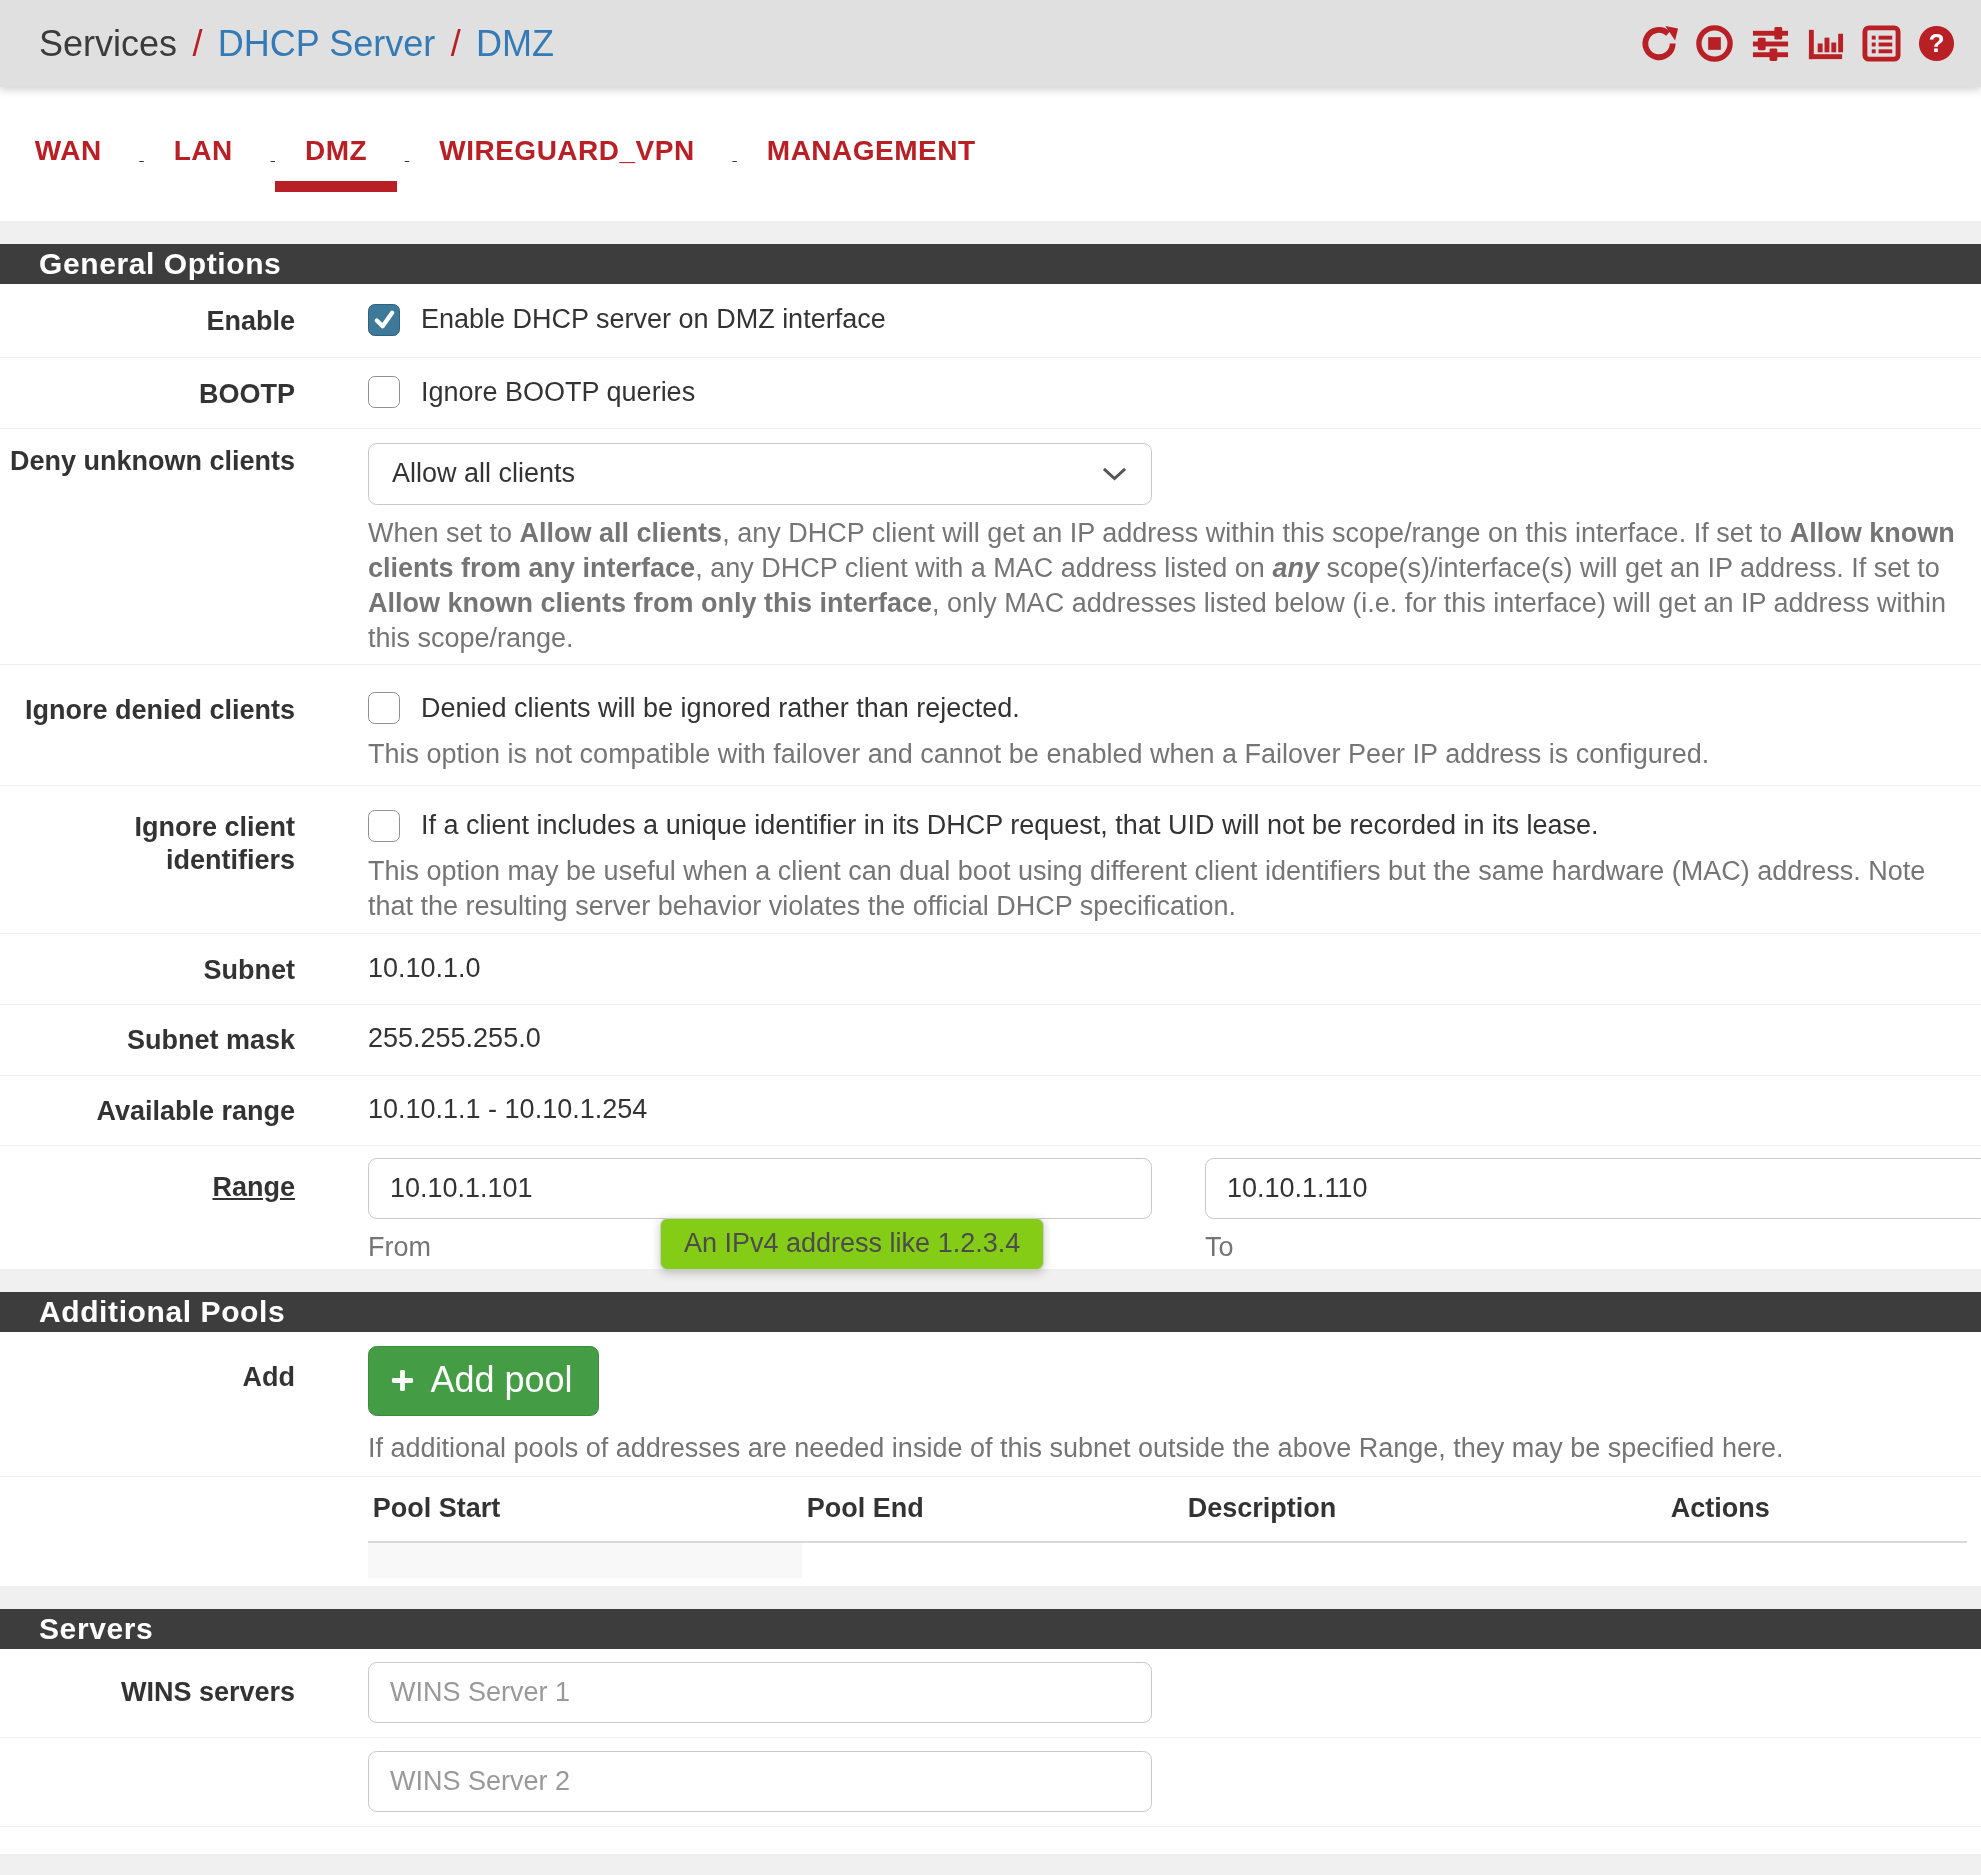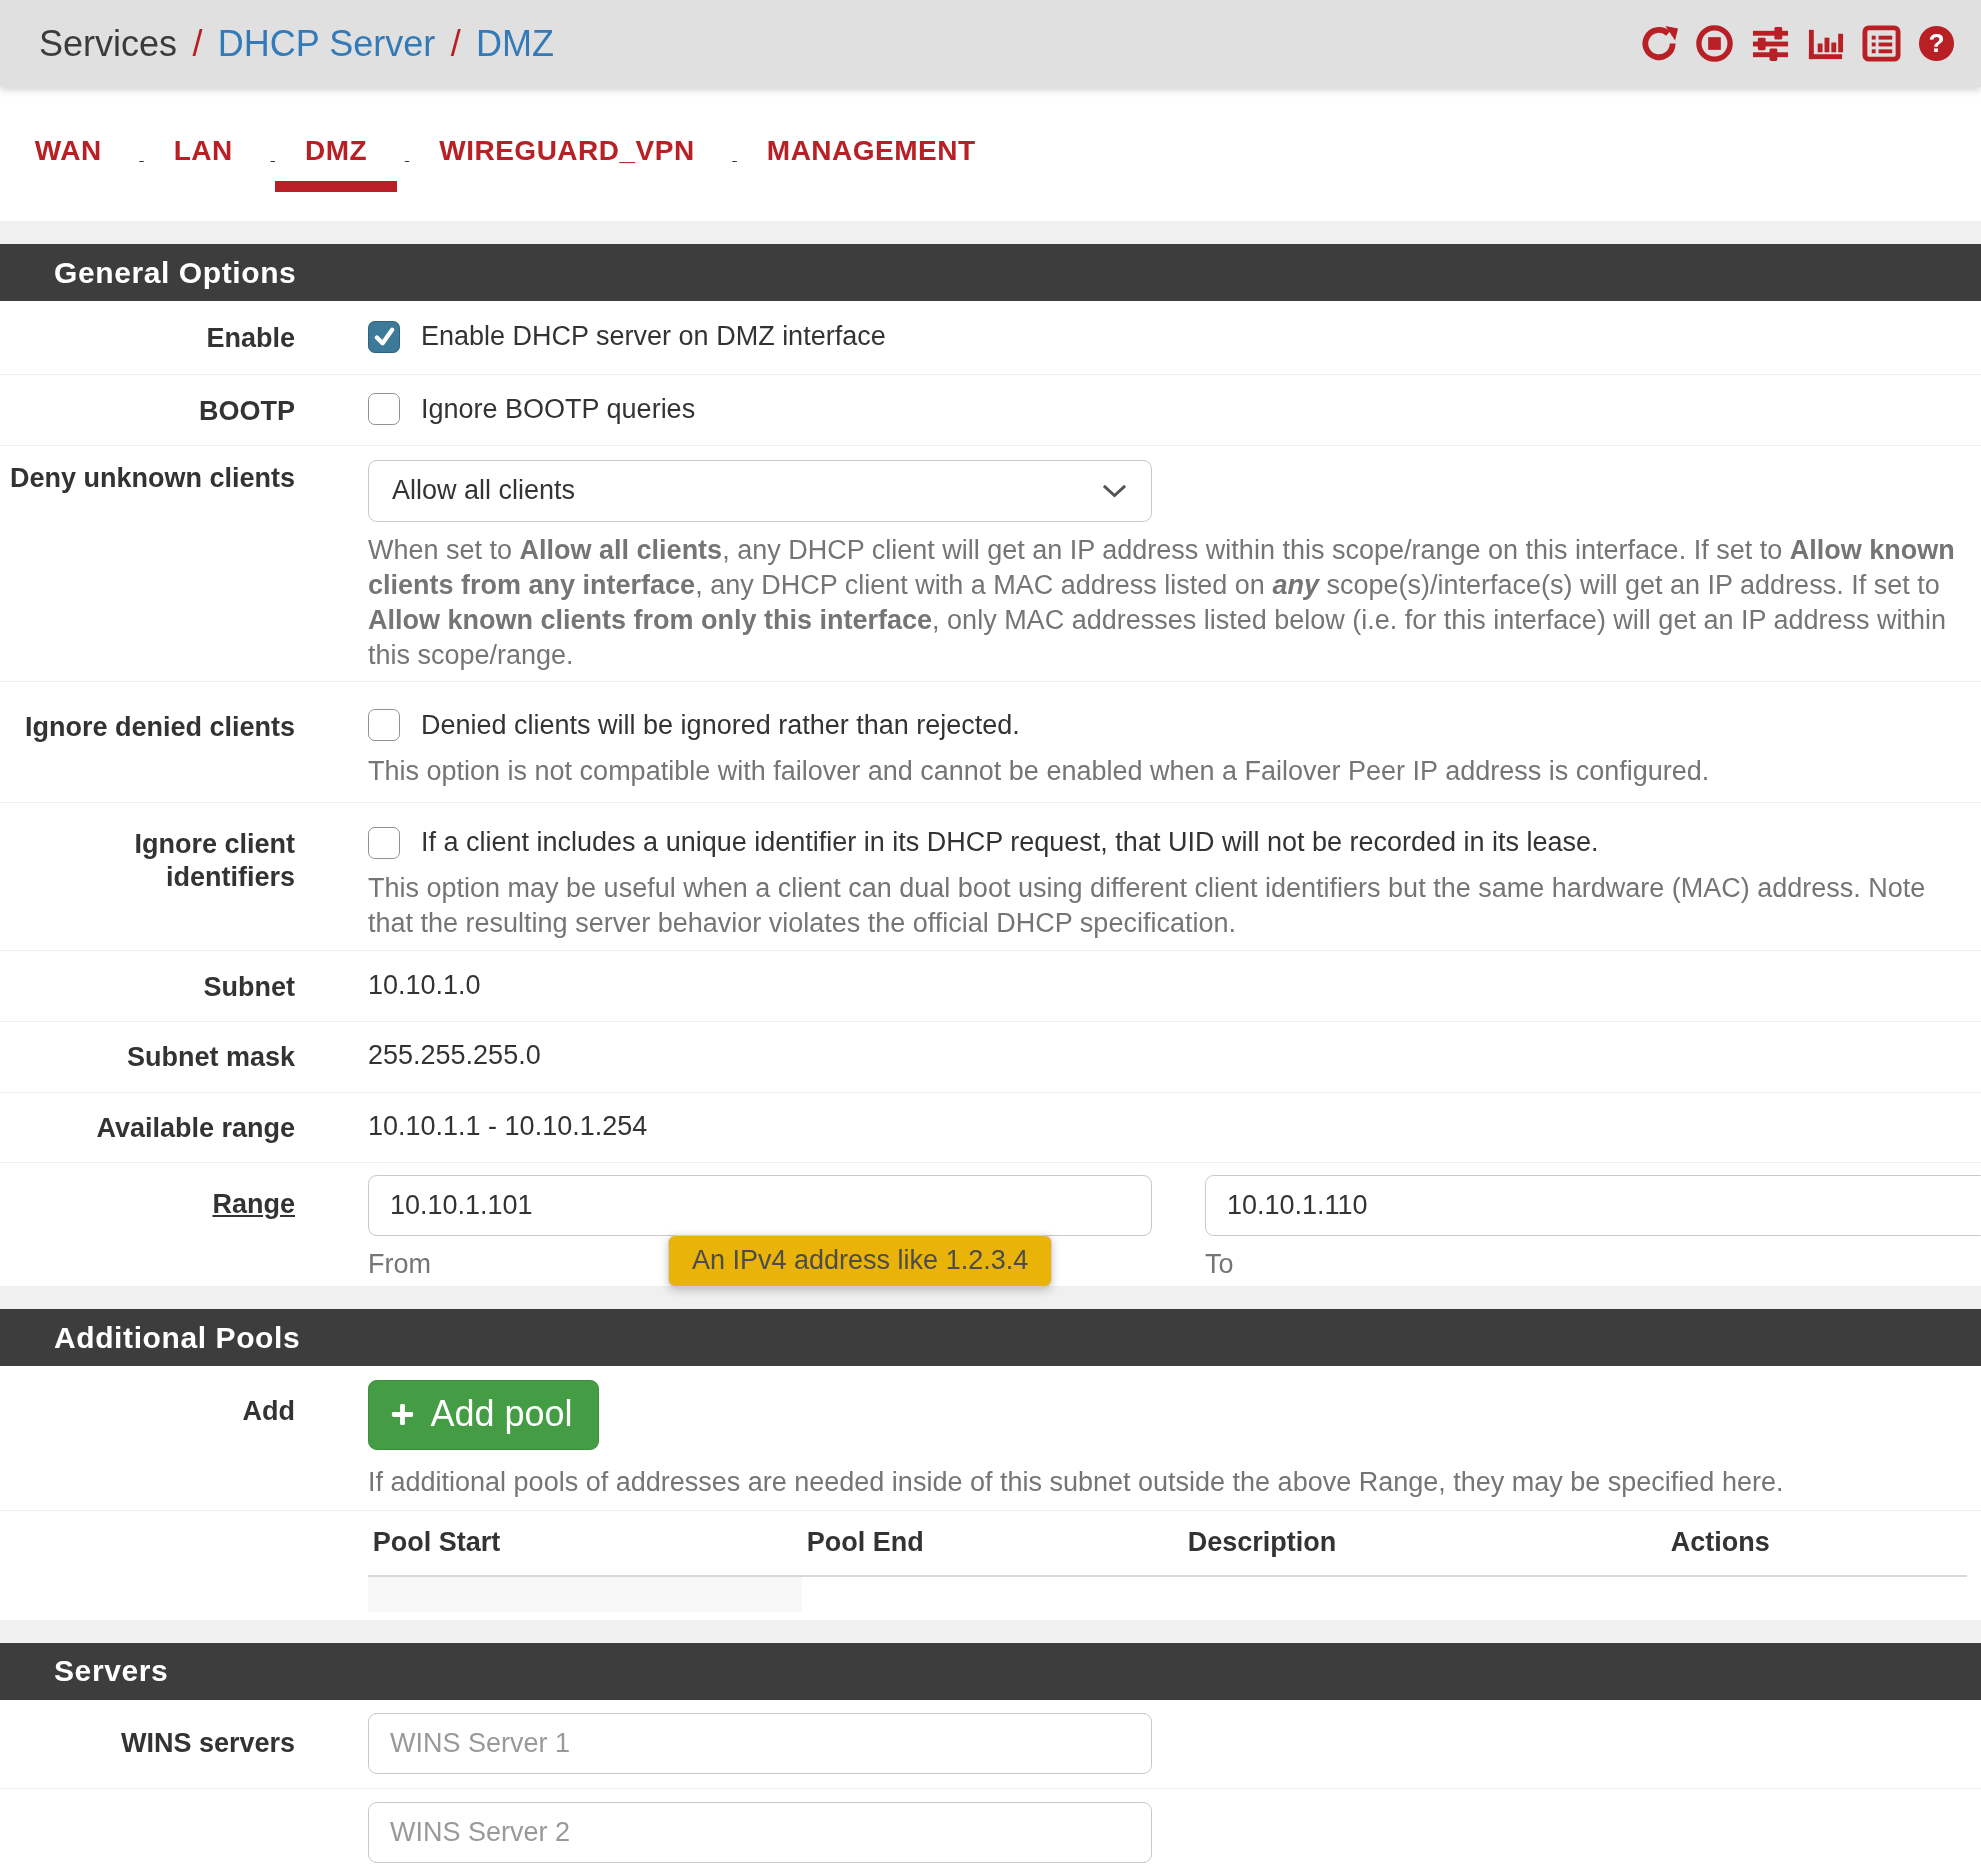"General Options" .panel-heading { height: 57px -> 40px; padding-left: 54px -> 39px }
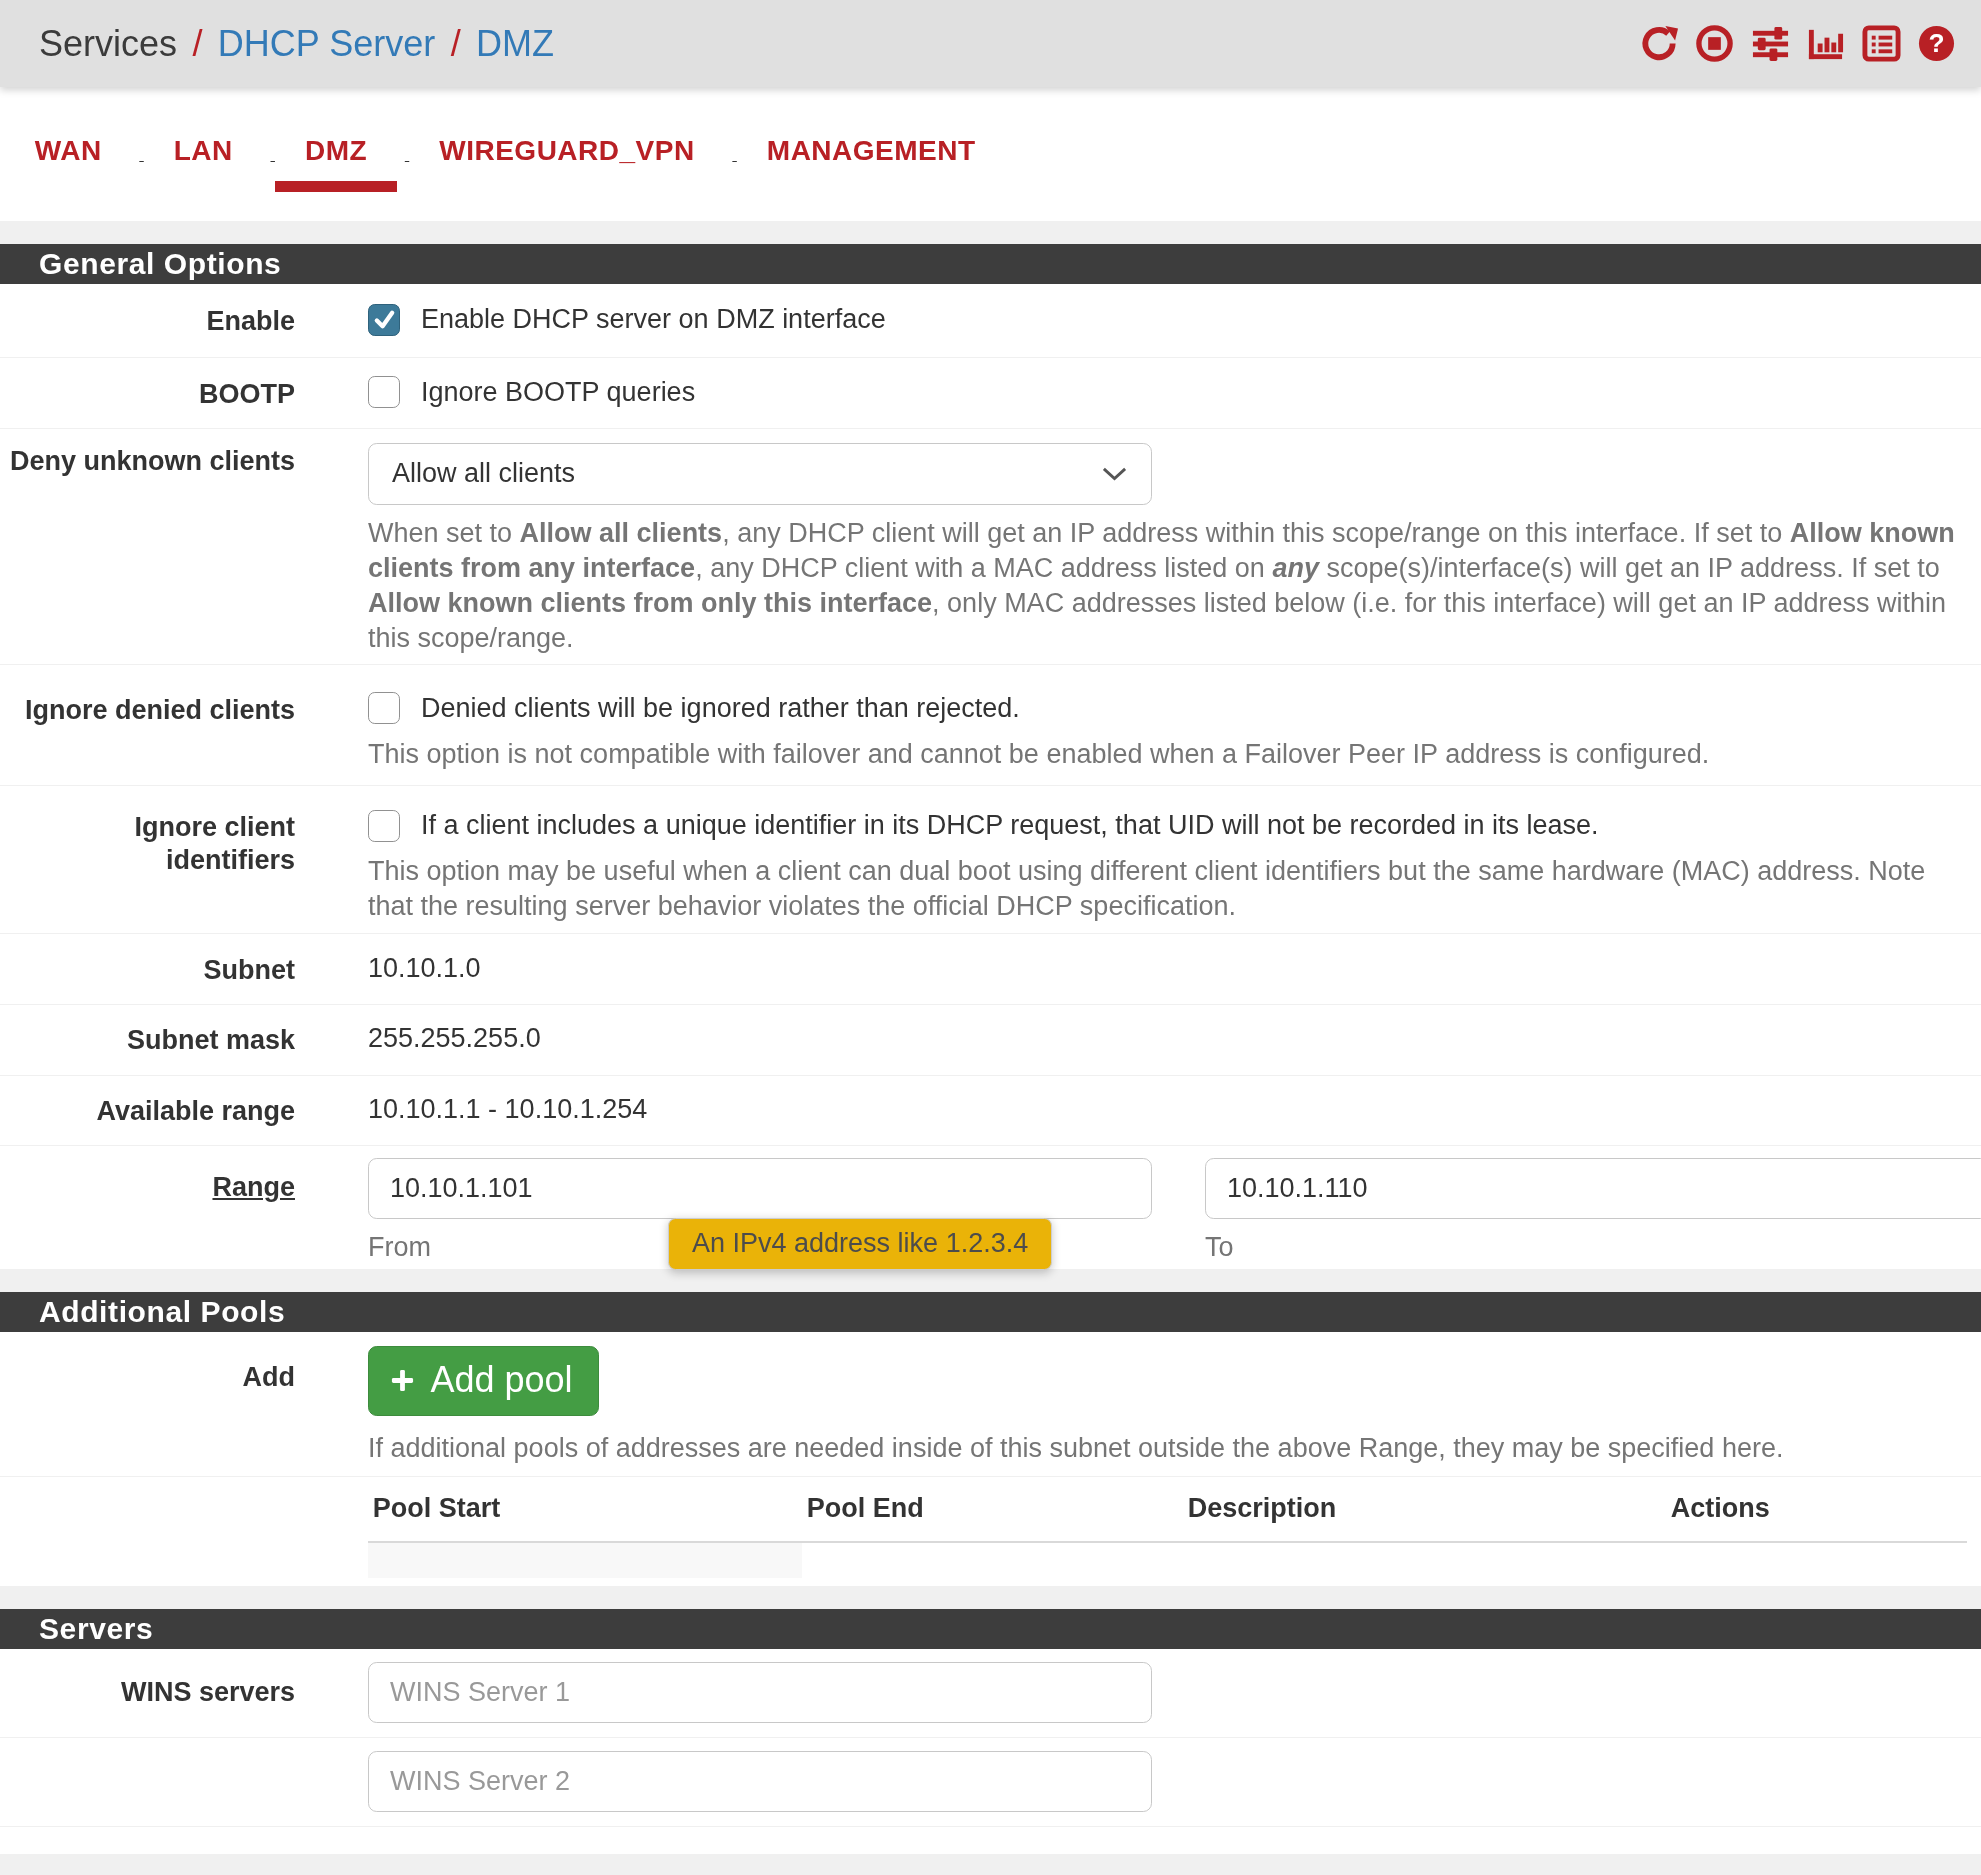"An IPv4 address like 1.2.3.4" .tooltip { background: #eab308 -> #84cc16; left: 300px -> 292px }
